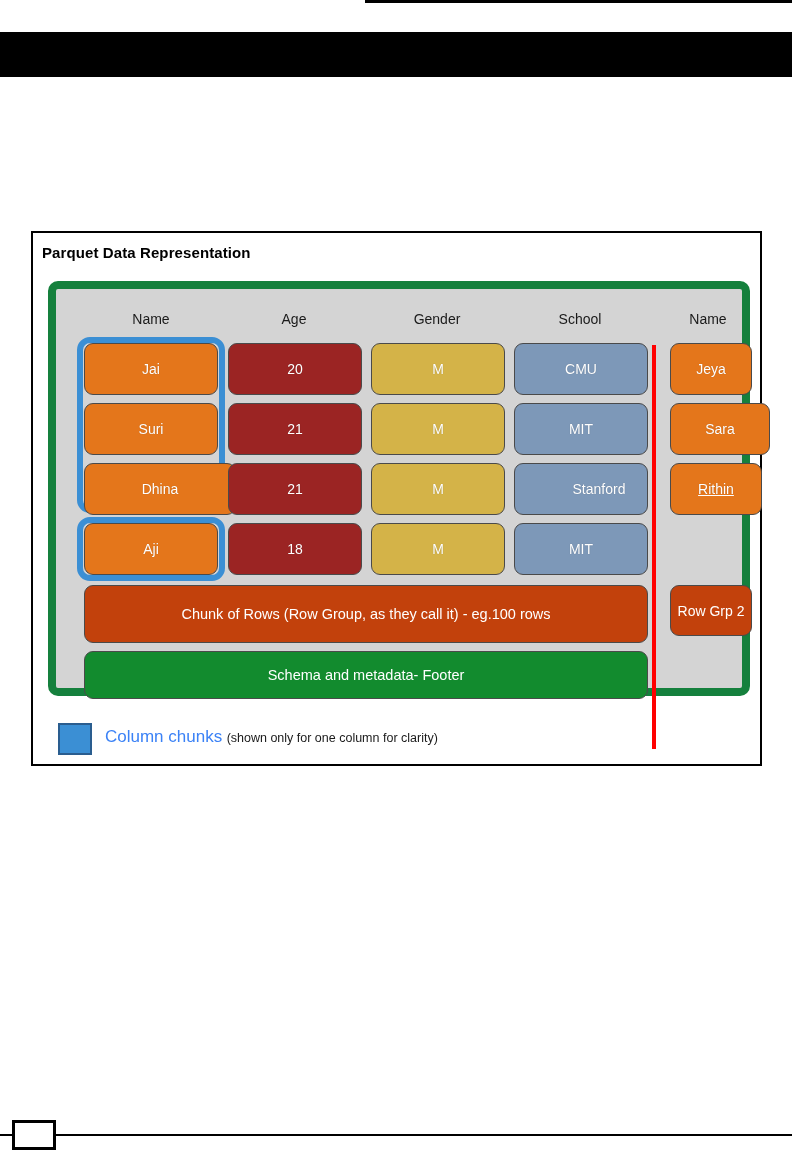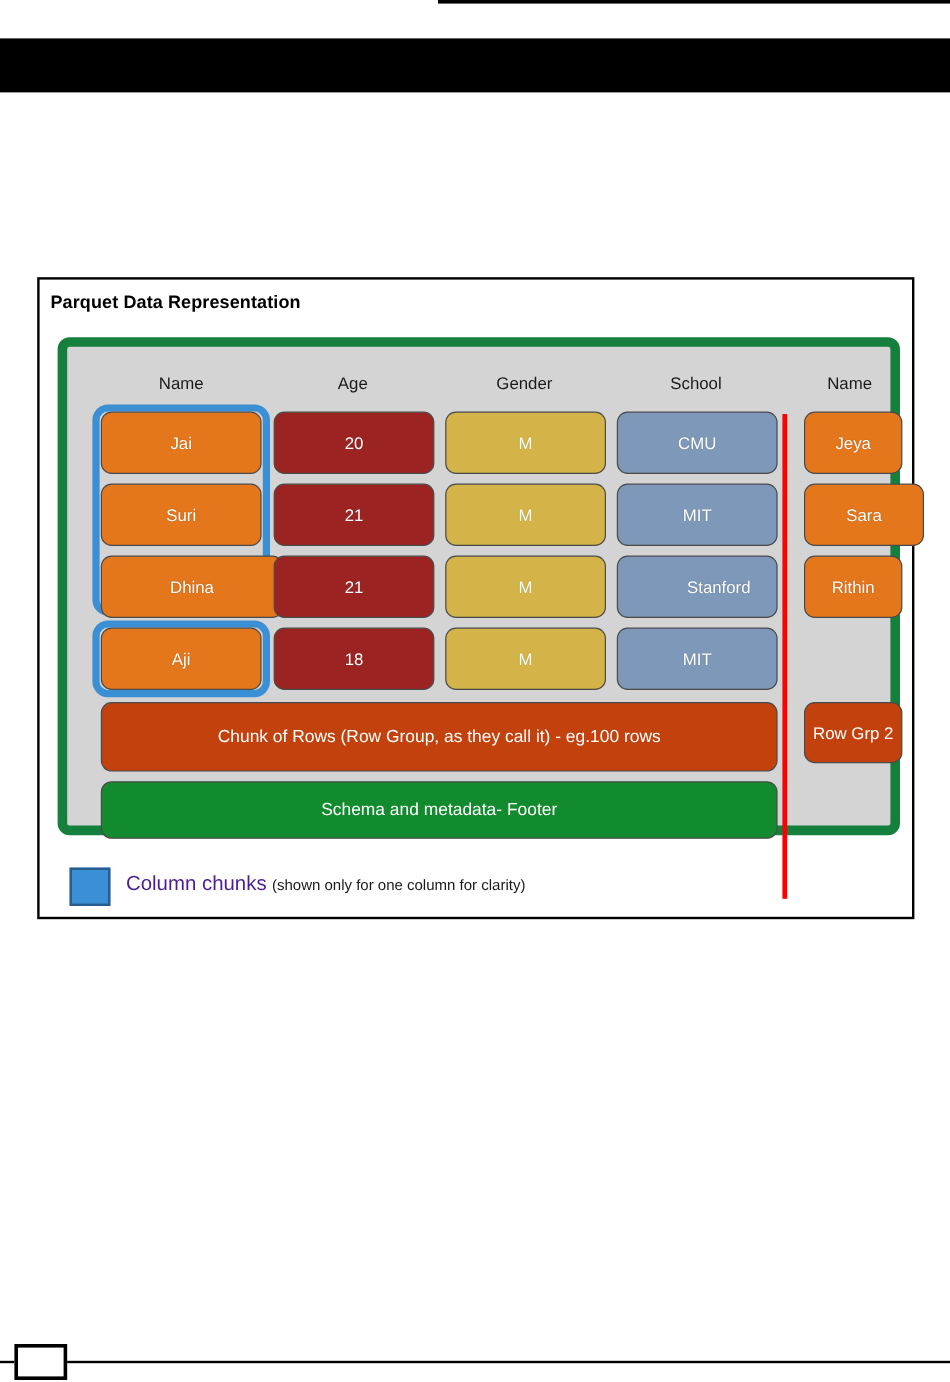"Rithin" div.cell { text-decoration: none -> underline; width: 82px -> 92px }
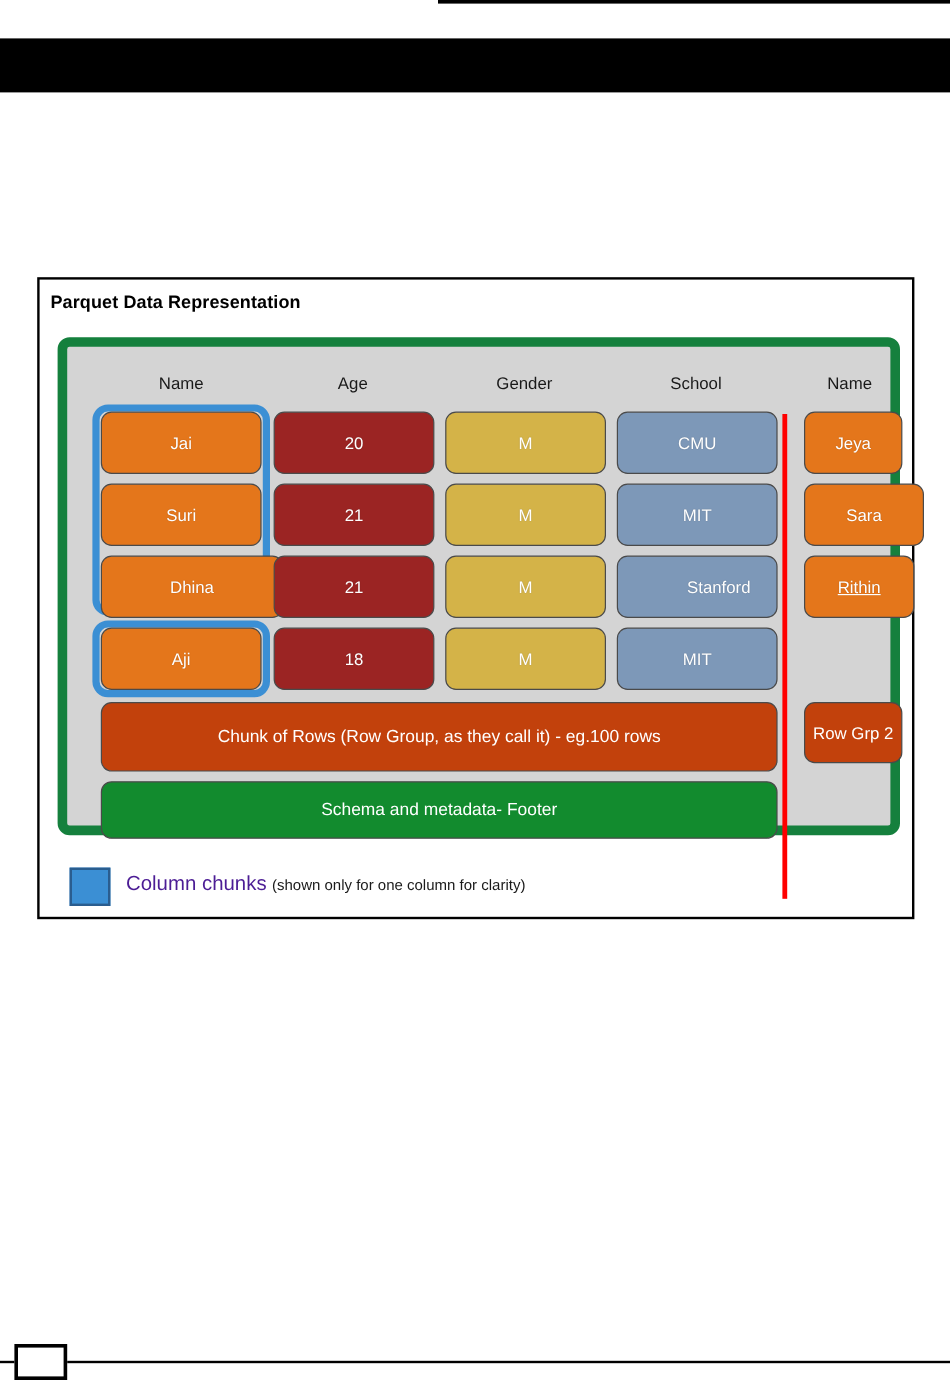"Column chunks" .legend-strong { color: #4c1d95 -> #3b82f6 }
